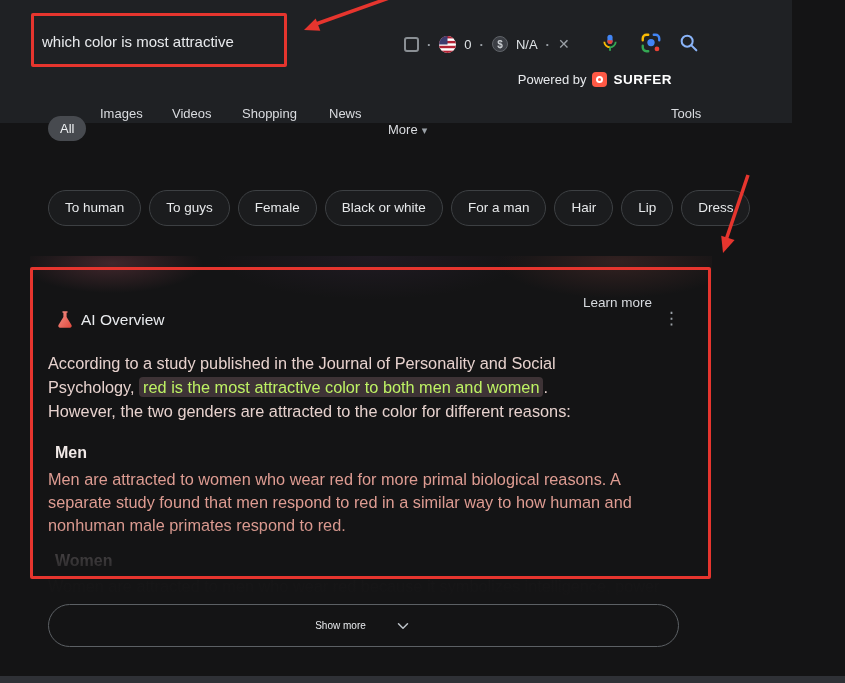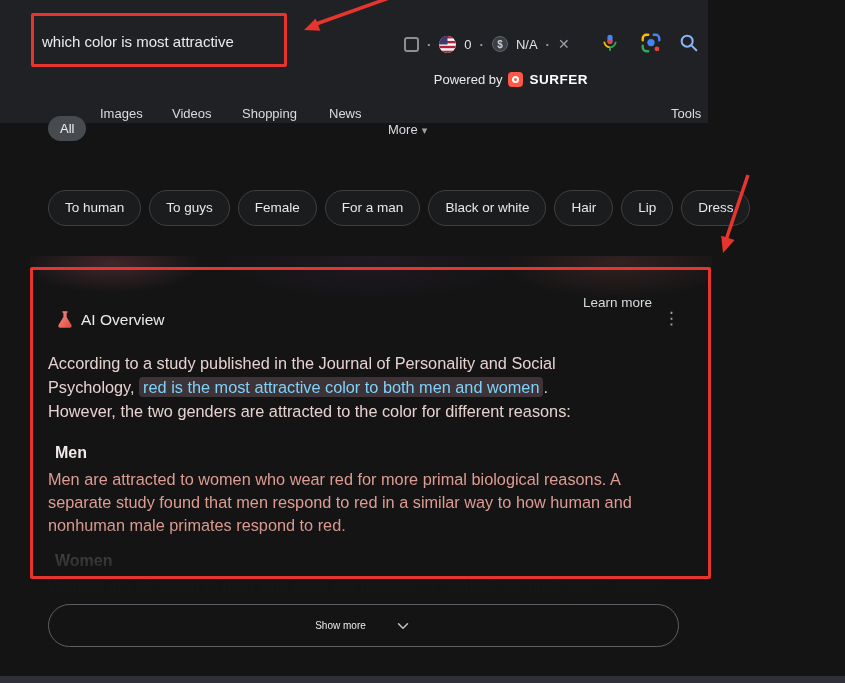"which color is most attractive" .header { width: 708px -> 792px }
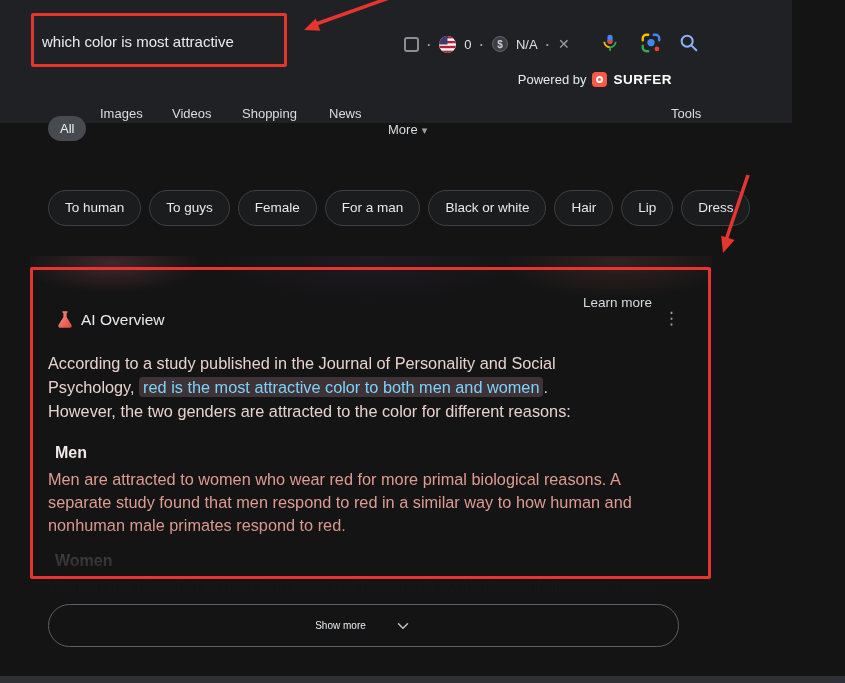"For a man" span.chip { order: before "Black or white" -> after "Black or white" }
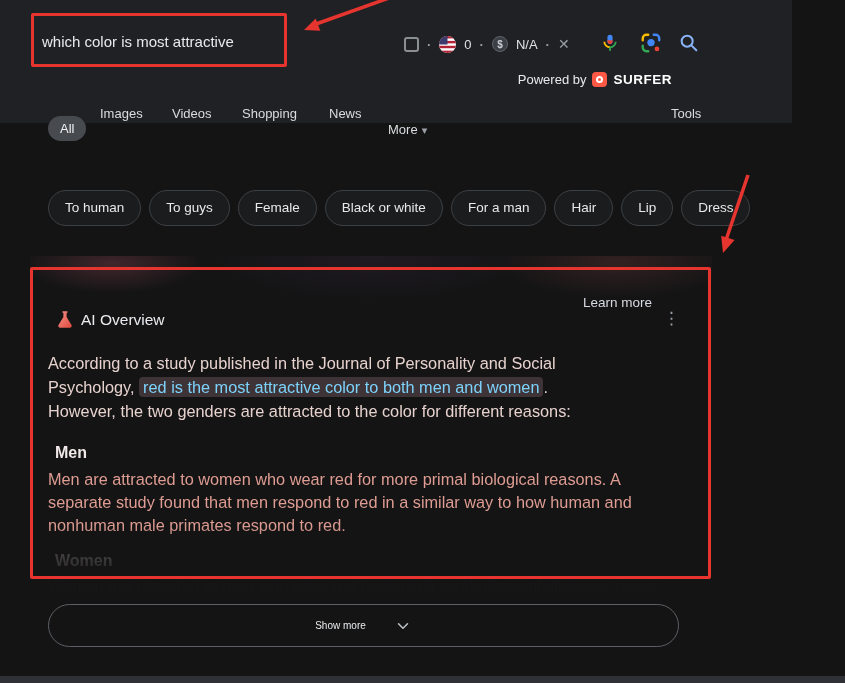"red is the most attractive" .hl { color: #7dd3fc -> #bef264 }
